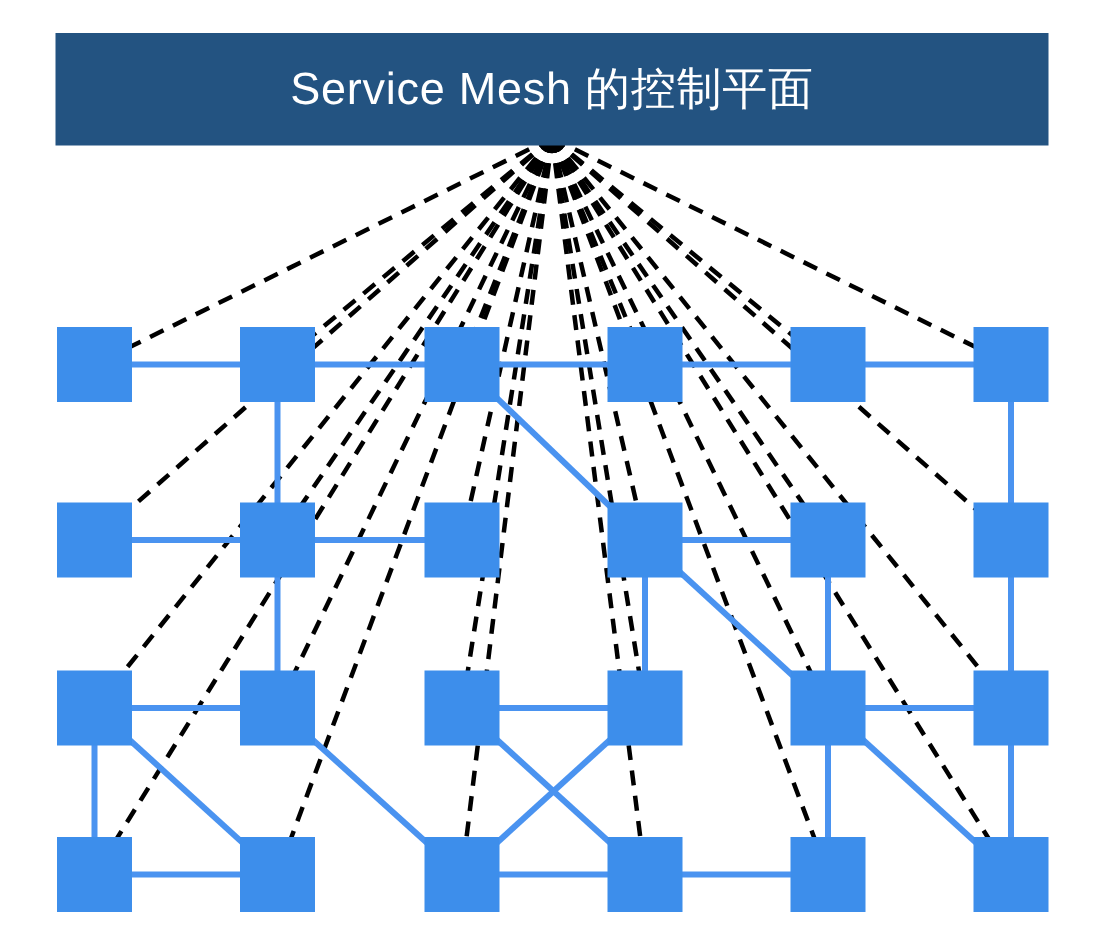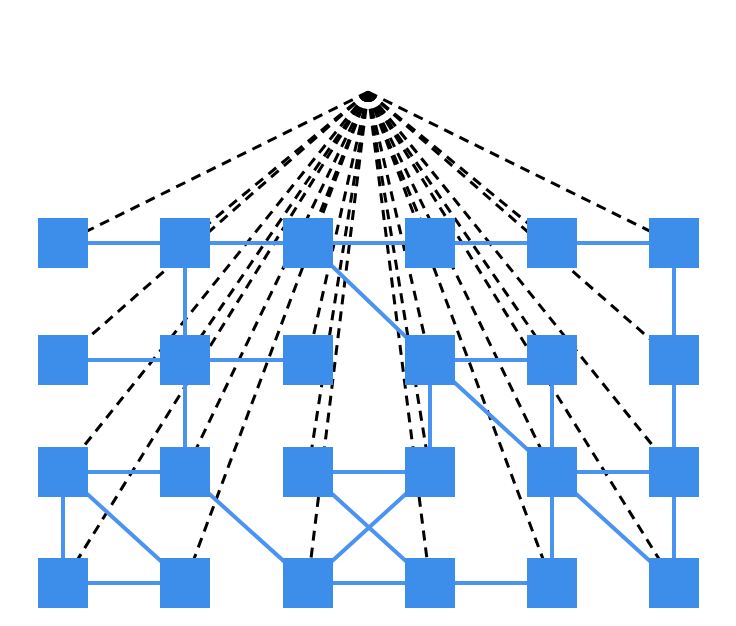"Service Mesh 的控制平面" div { html: none -> <div> <span>Service Mesh 的控制平面</span> </div> }
